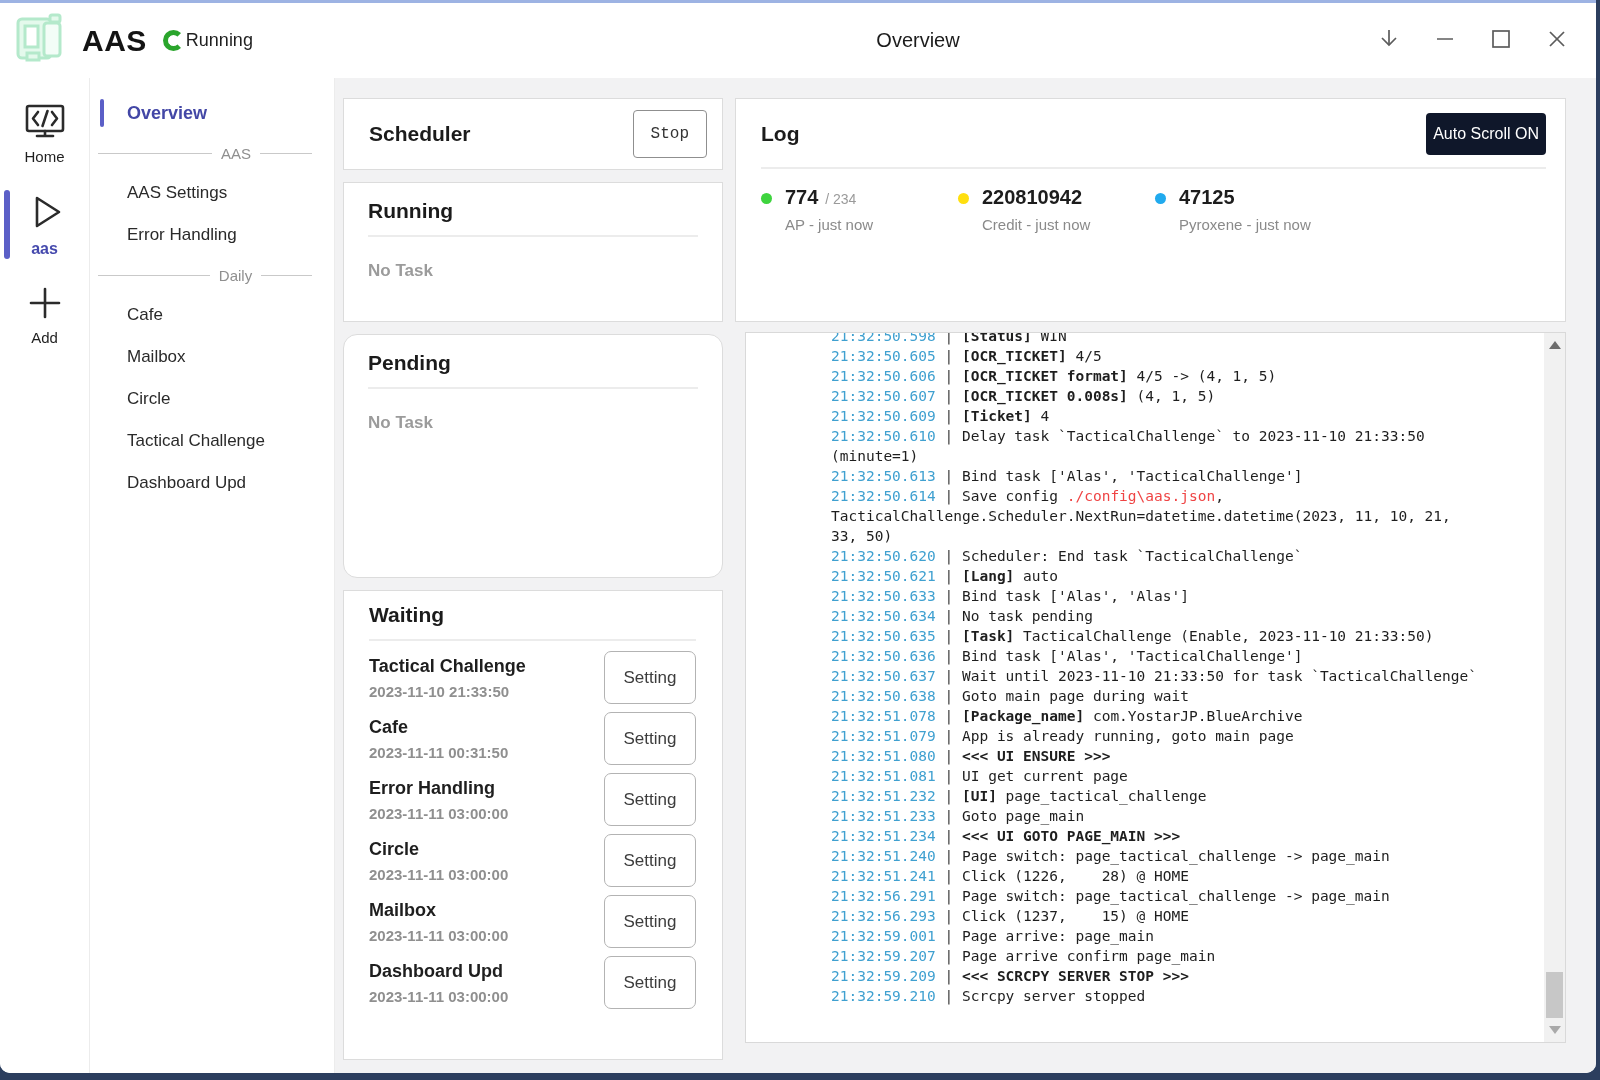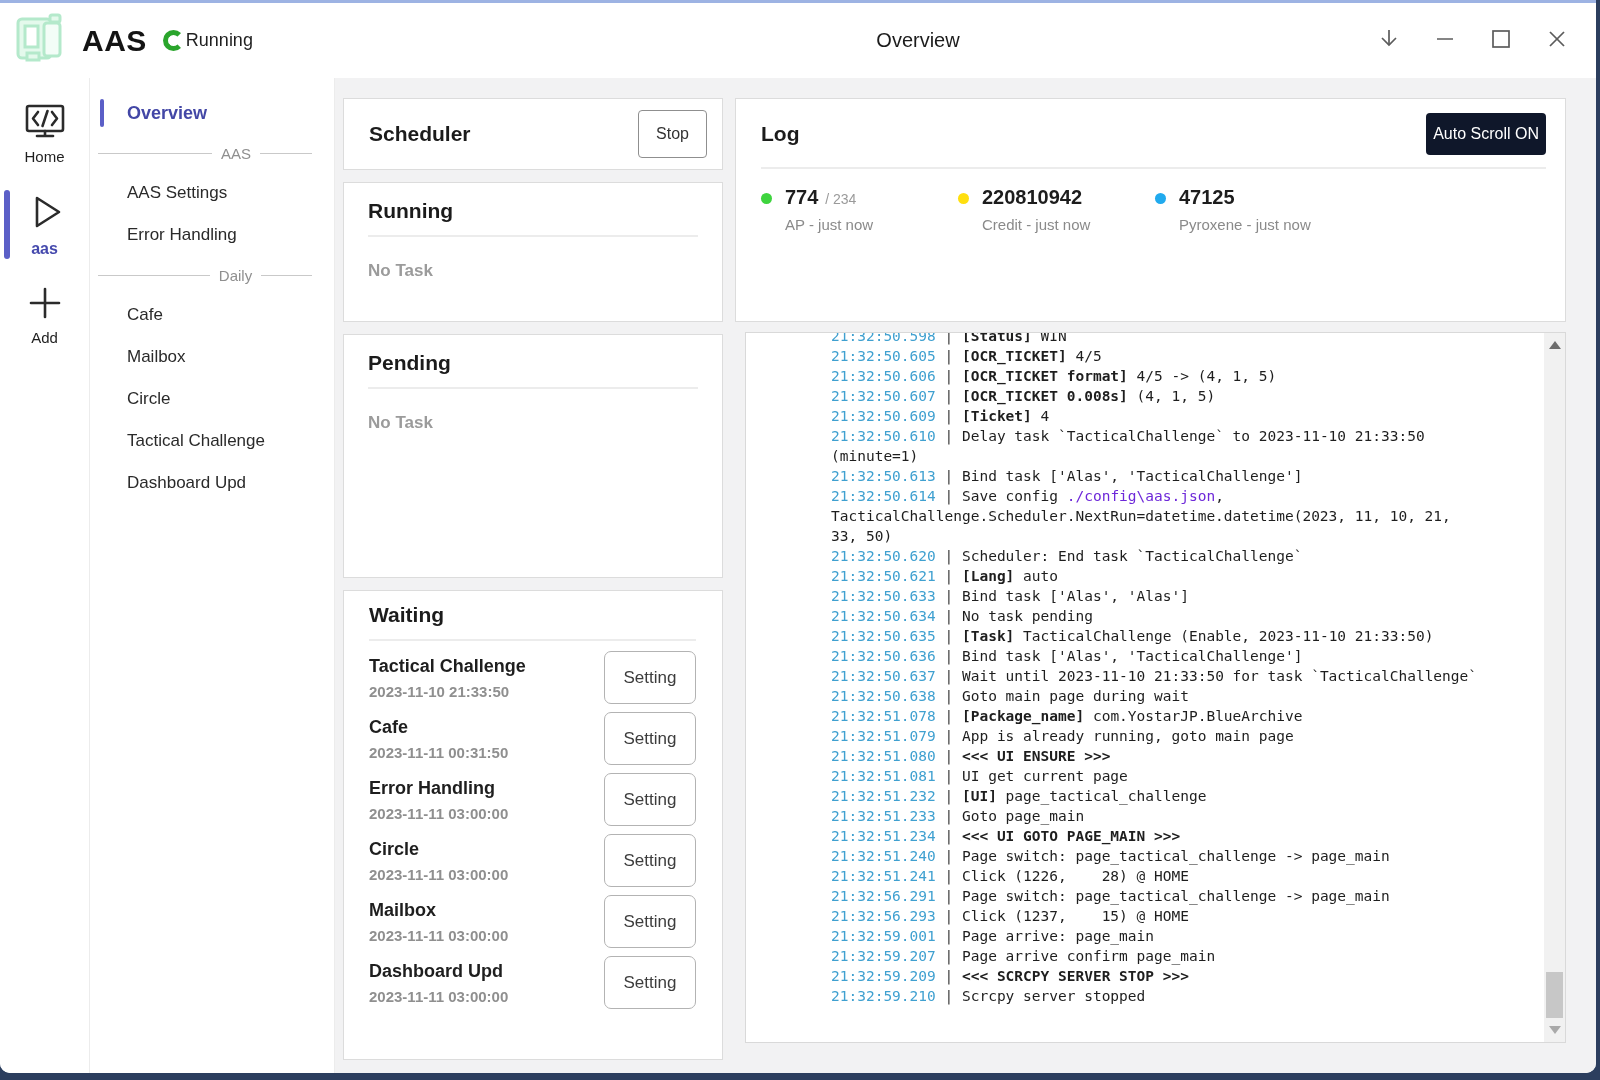"Stop" .btn-outline { font-family: Liberation Sans, sans-serif -> Liberation Mono, monospace }
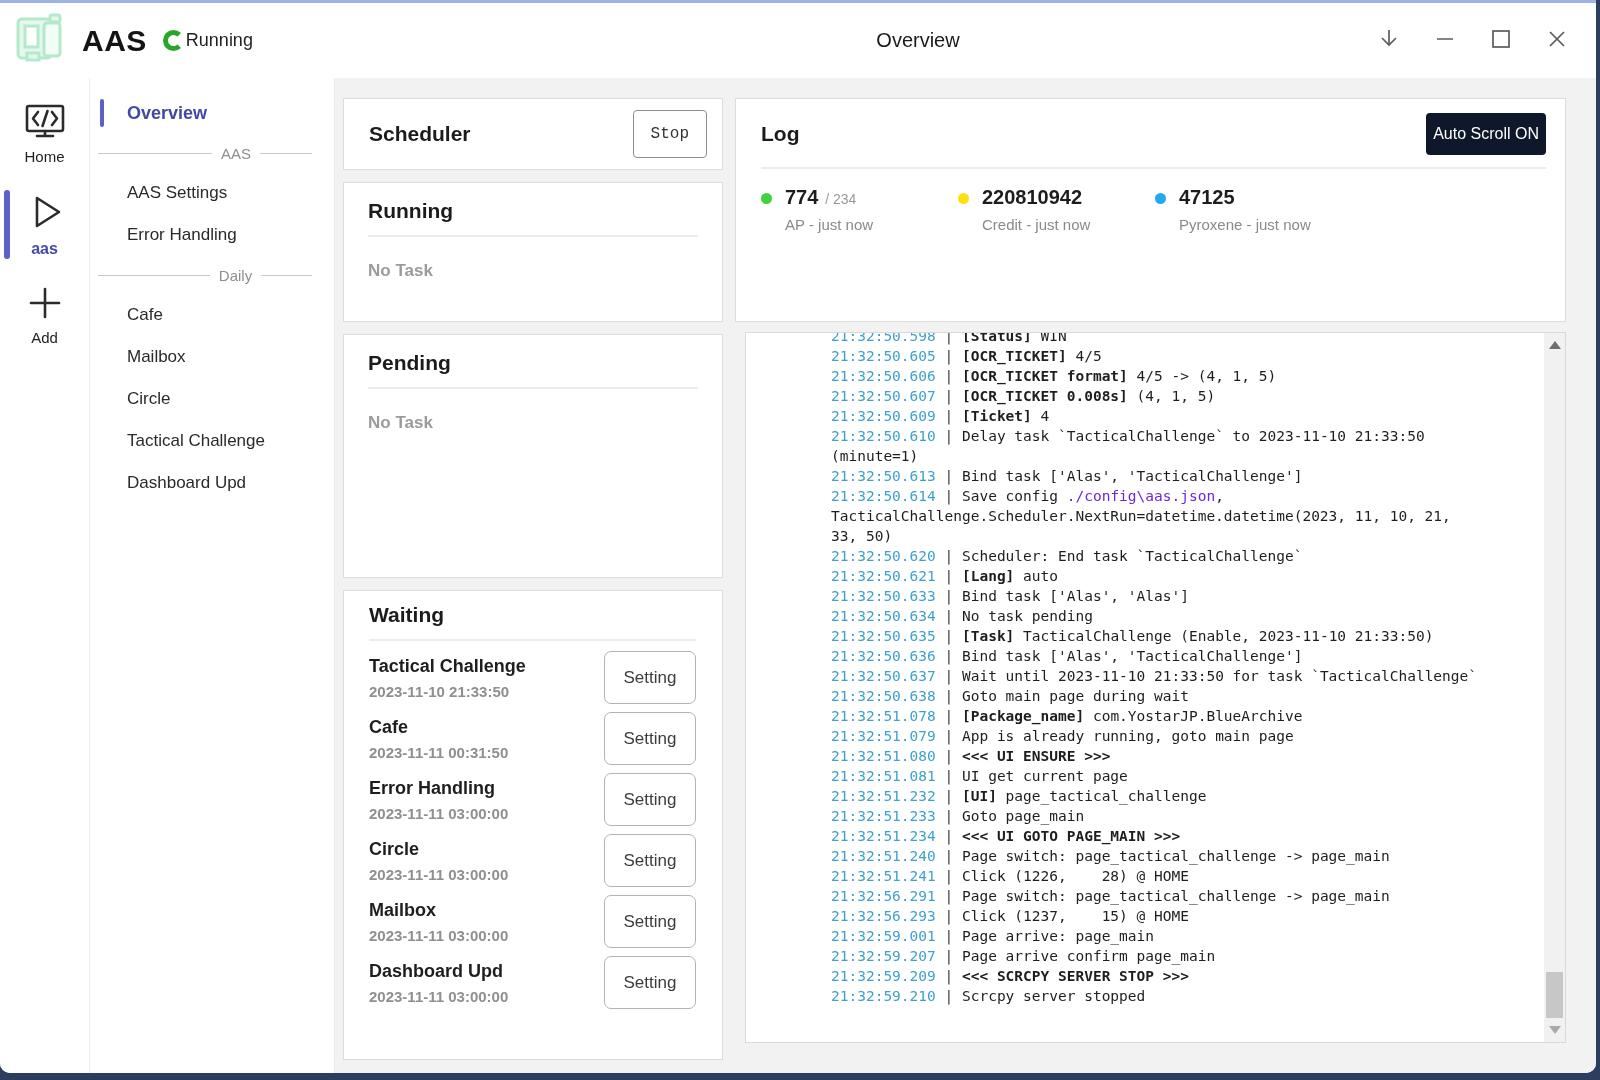"Pending" .pending { border-radius: none -> 14px }
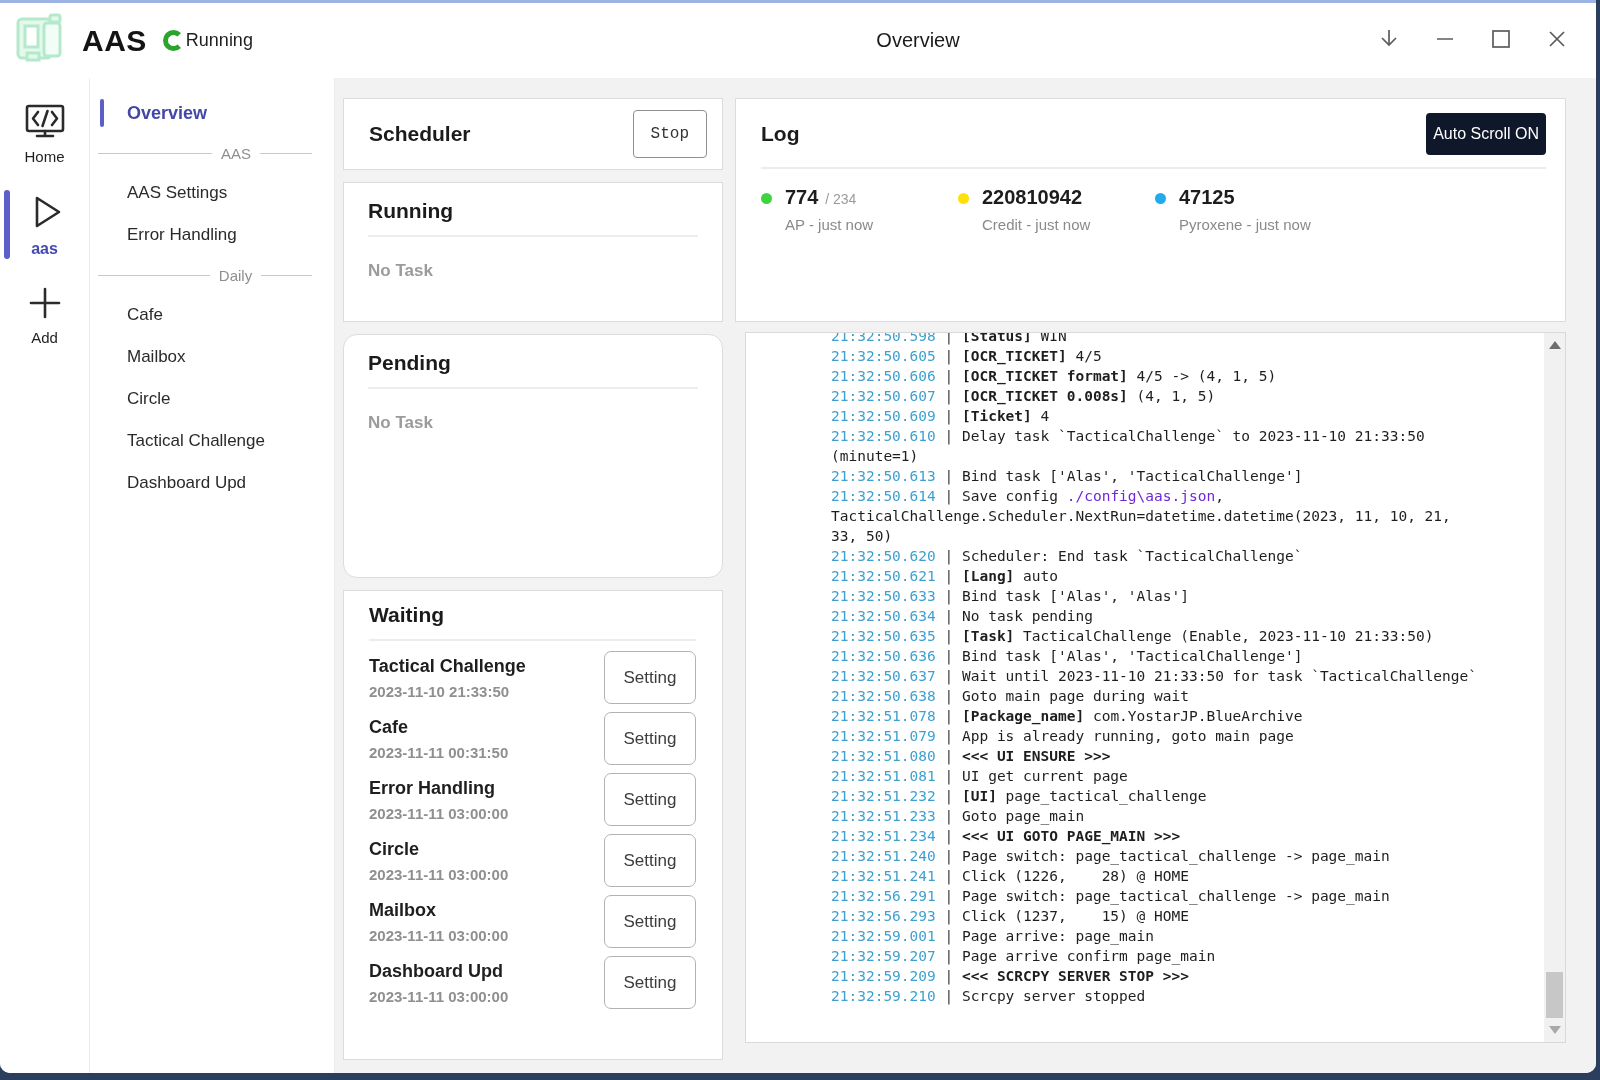"./config\aas.json" .magenta { color: #6d28d9 -> #ef4444 }
